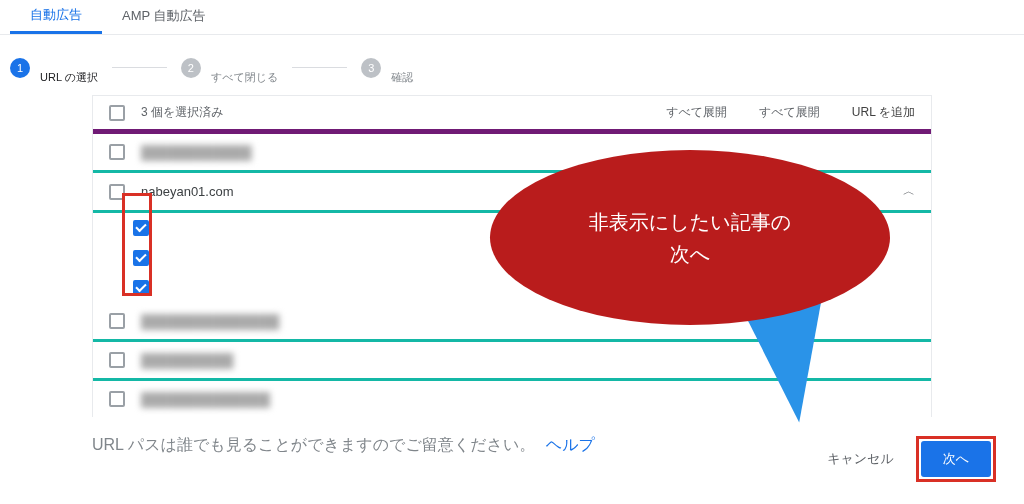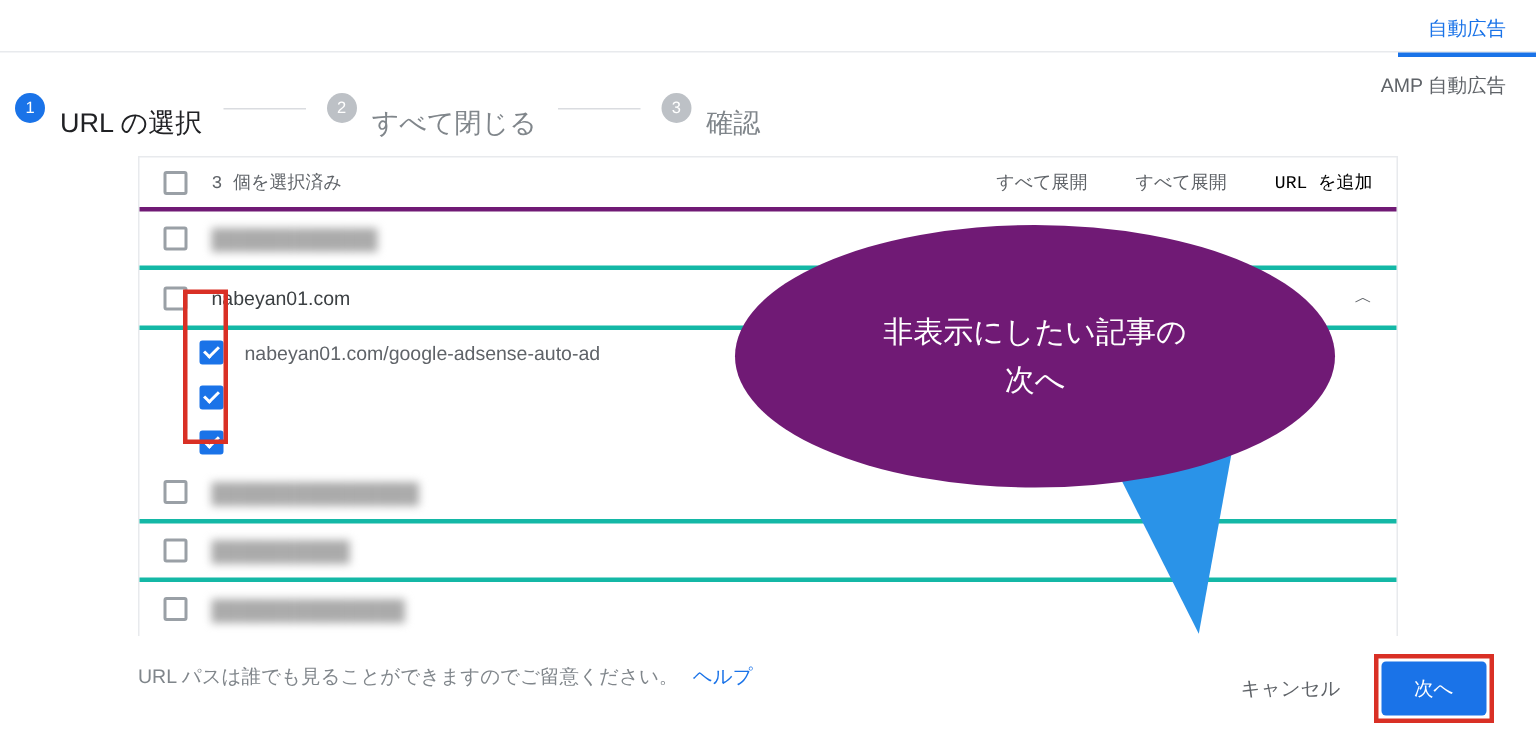"自動広告" .tabs { flex-direction: column -> none }
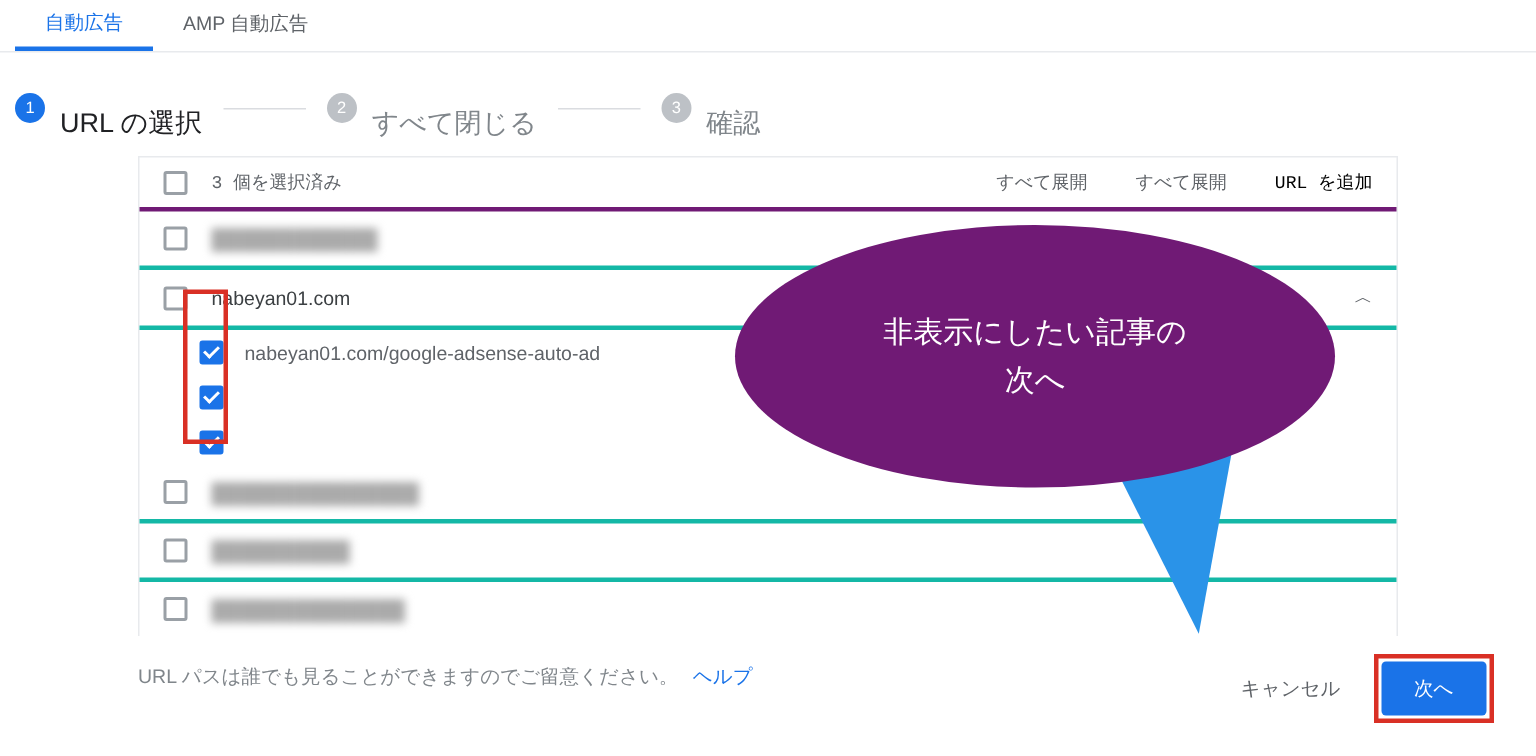"URL の選択" .step-label { font-size: 18px -> 11px }
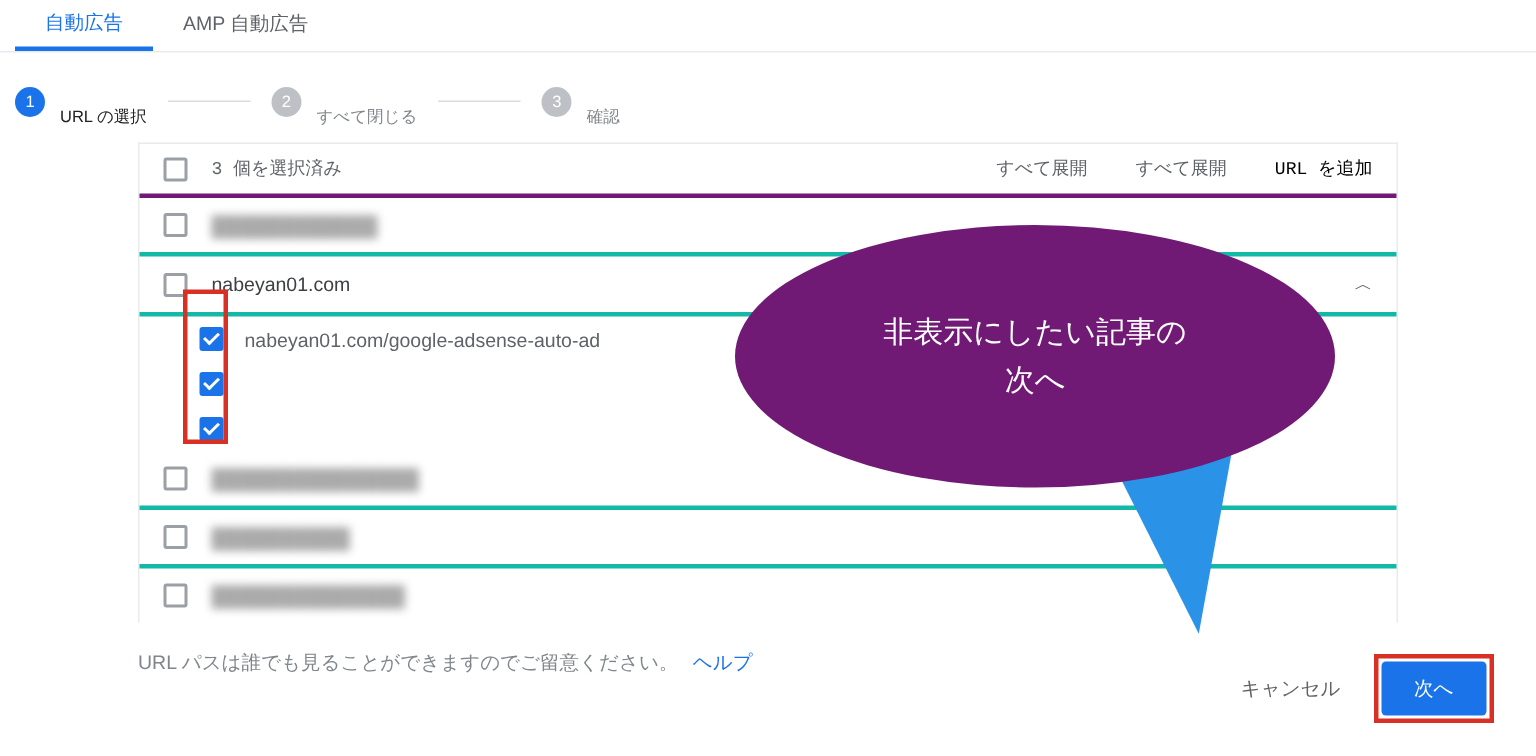"3 個を選択済み" .panel-header { border-bottom: 3px solid #701a75 -> 5px solid #701a75; font-family: Liberation Mono, monospace -> none }
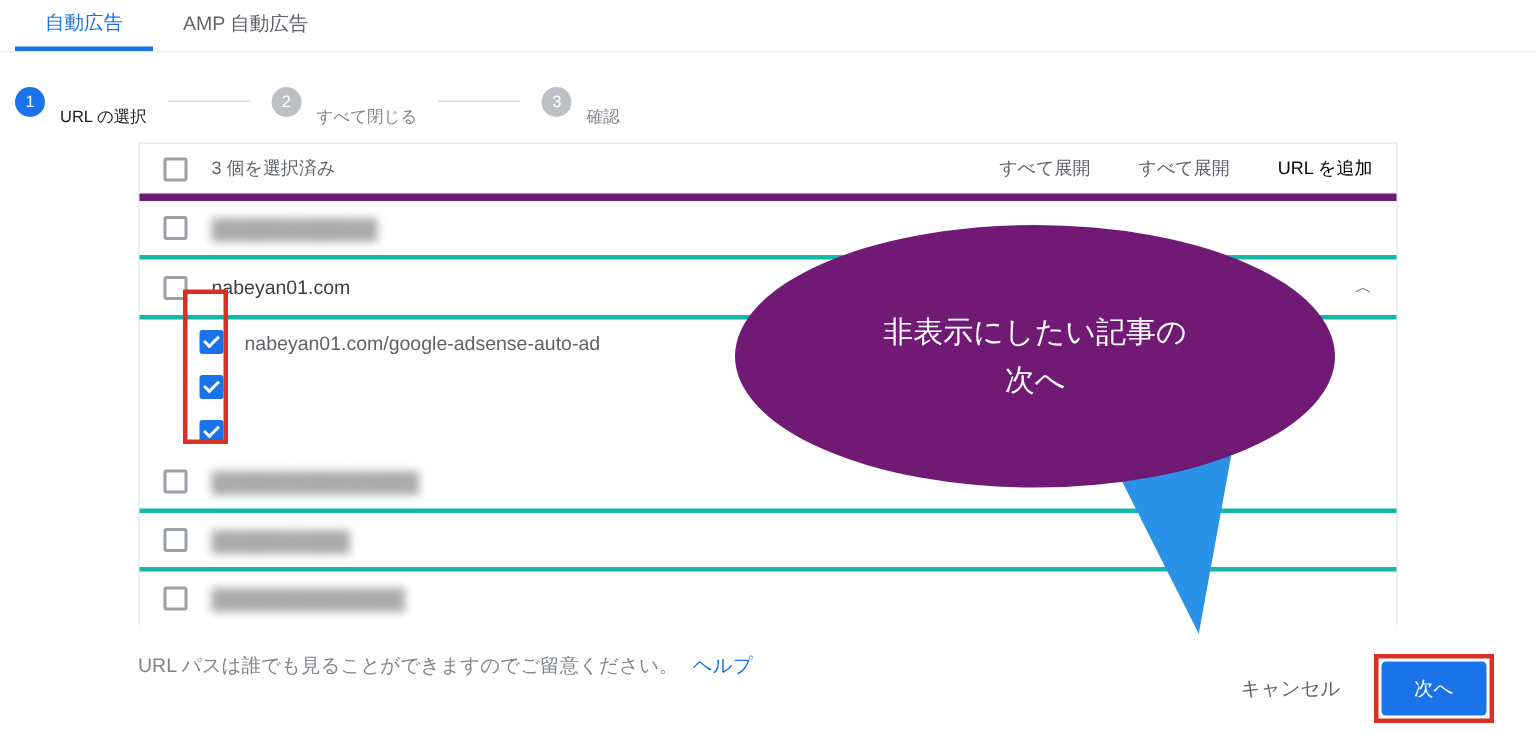"URL を追加" .action.link { color: #000000 -> #404040 }
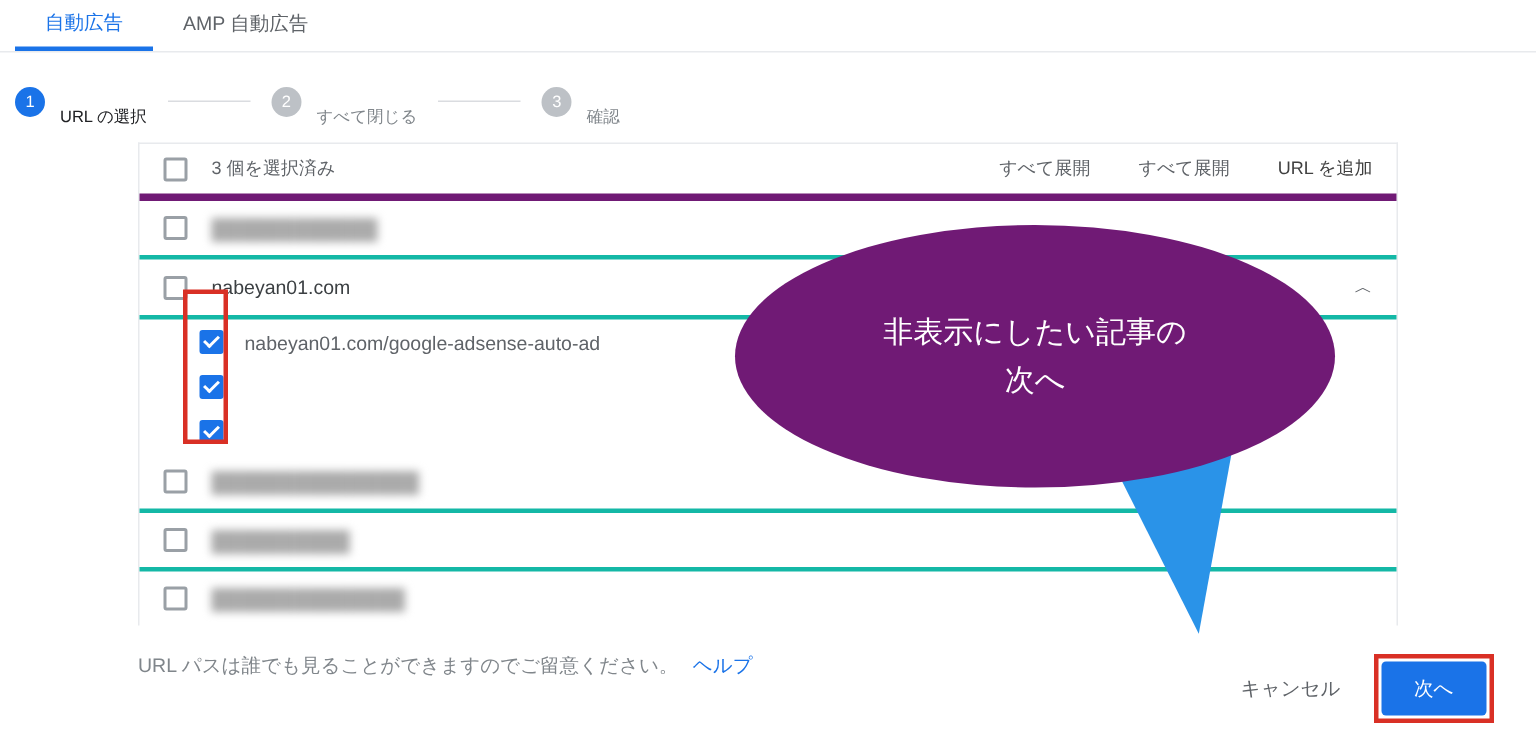"nabeyan01.com/google-adsense-auto-ad" span { html: <span>nabeyan01.com/google-adsense-auto-ad</span> -> none }
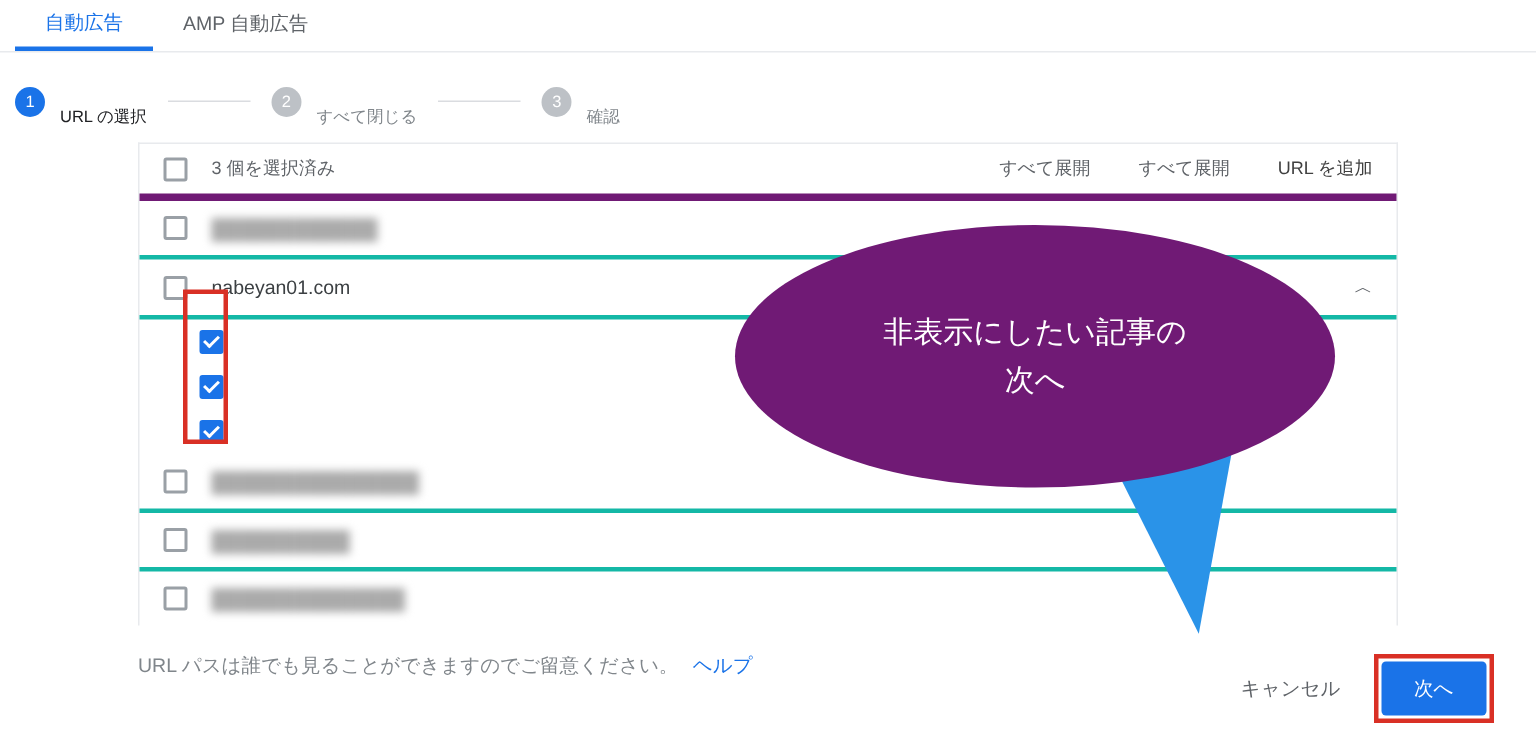"非表示にしたい記事の" .bubble-oval { background: #701a75 -> #b91c1c }
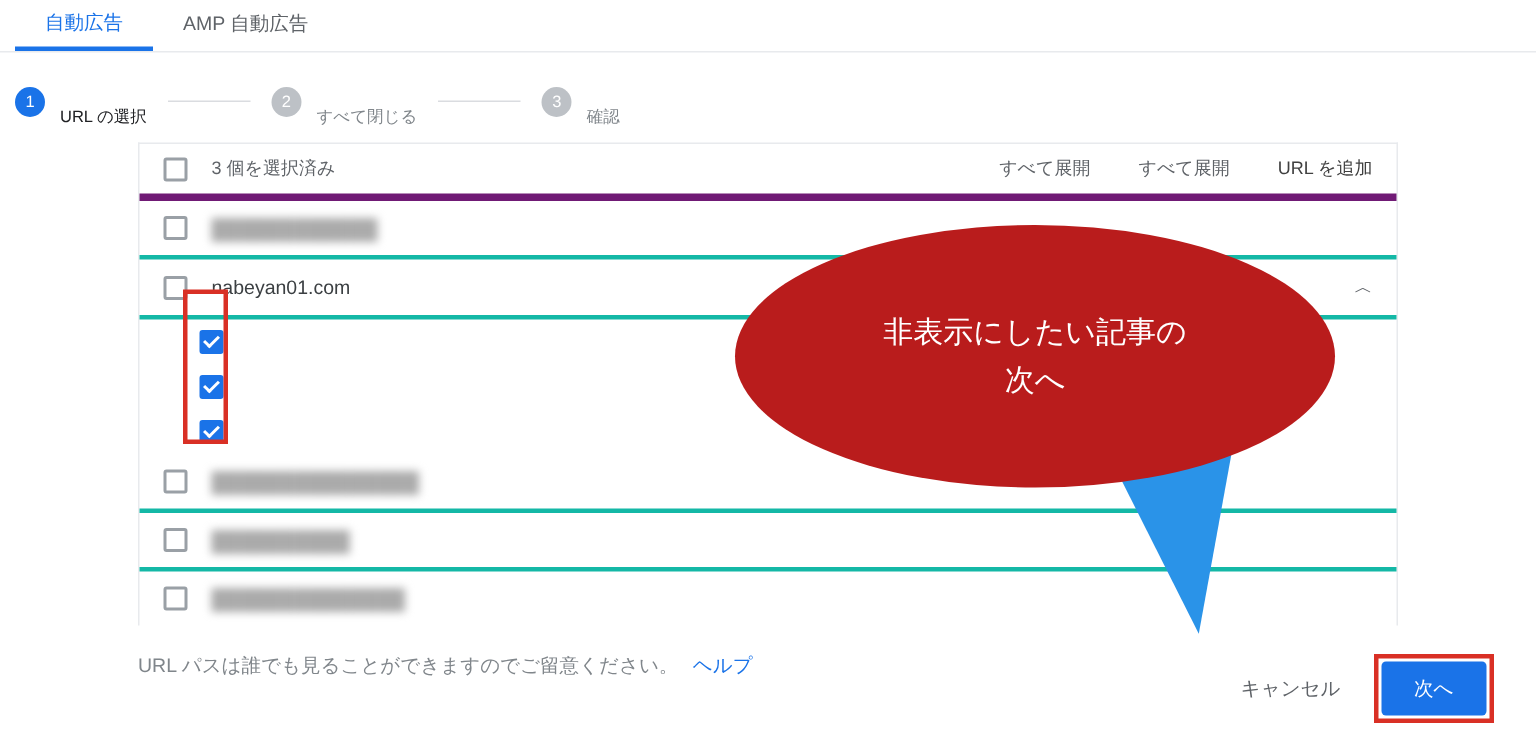"URL パスは誰でも見ることができますのでご留意ください。 ヘルプ" .footer-note { font-size: 13px -> 16px }
